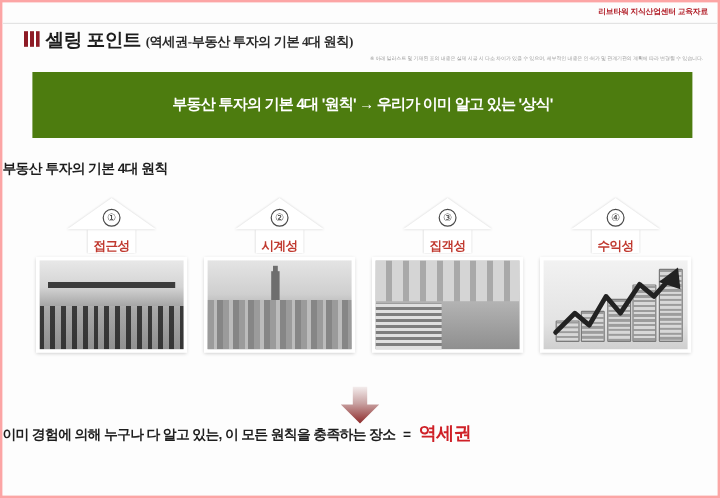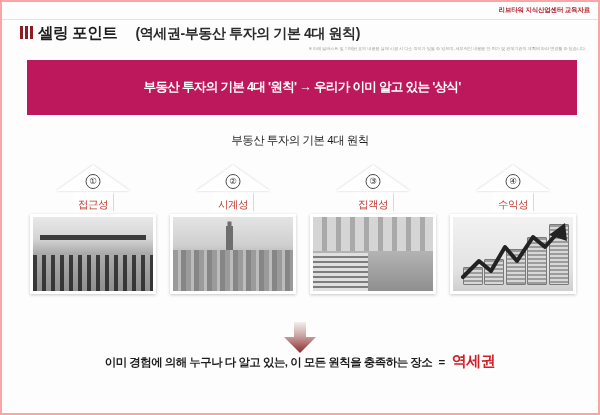"(역세권-부동산 투자의 기본 4대 원칙)" .title-sub { font-family: none -> Liberation Serif, serif; font-size: 14px -> 11px; margin-left: 18px -> 4px }
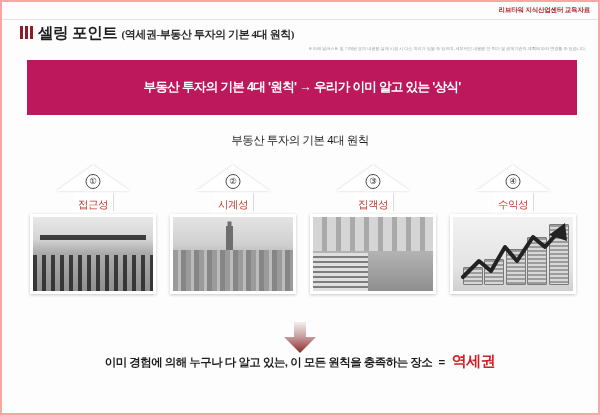"부동산 투자의 기본 4대 '원칙'" .banner { background: #be185d -> #4d7c0f }
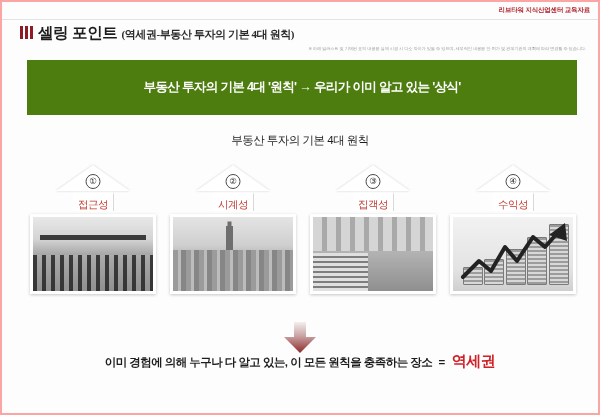"부동산 투자의 기본 4대 원칙" .section-title { font-weight: normal -> bold; text-align: center -> left }
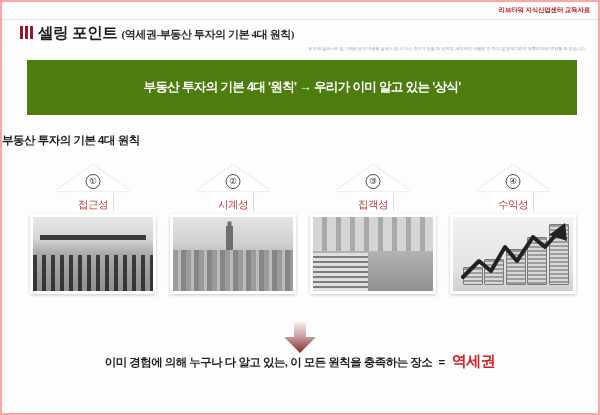"접근성" .principle-label { font-weight: normal -> bold }
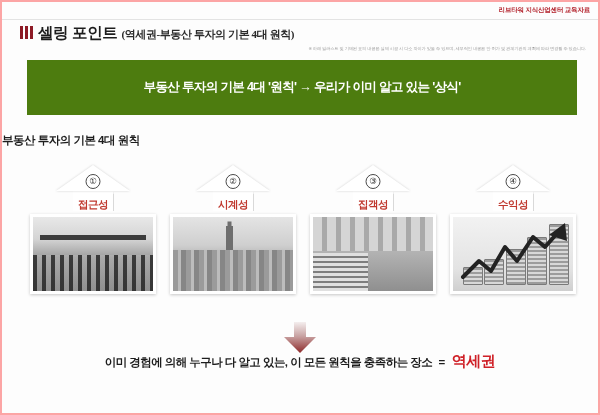"이미 경험에 의해 누구나 다" .conclusion { text-align: center -> left }
